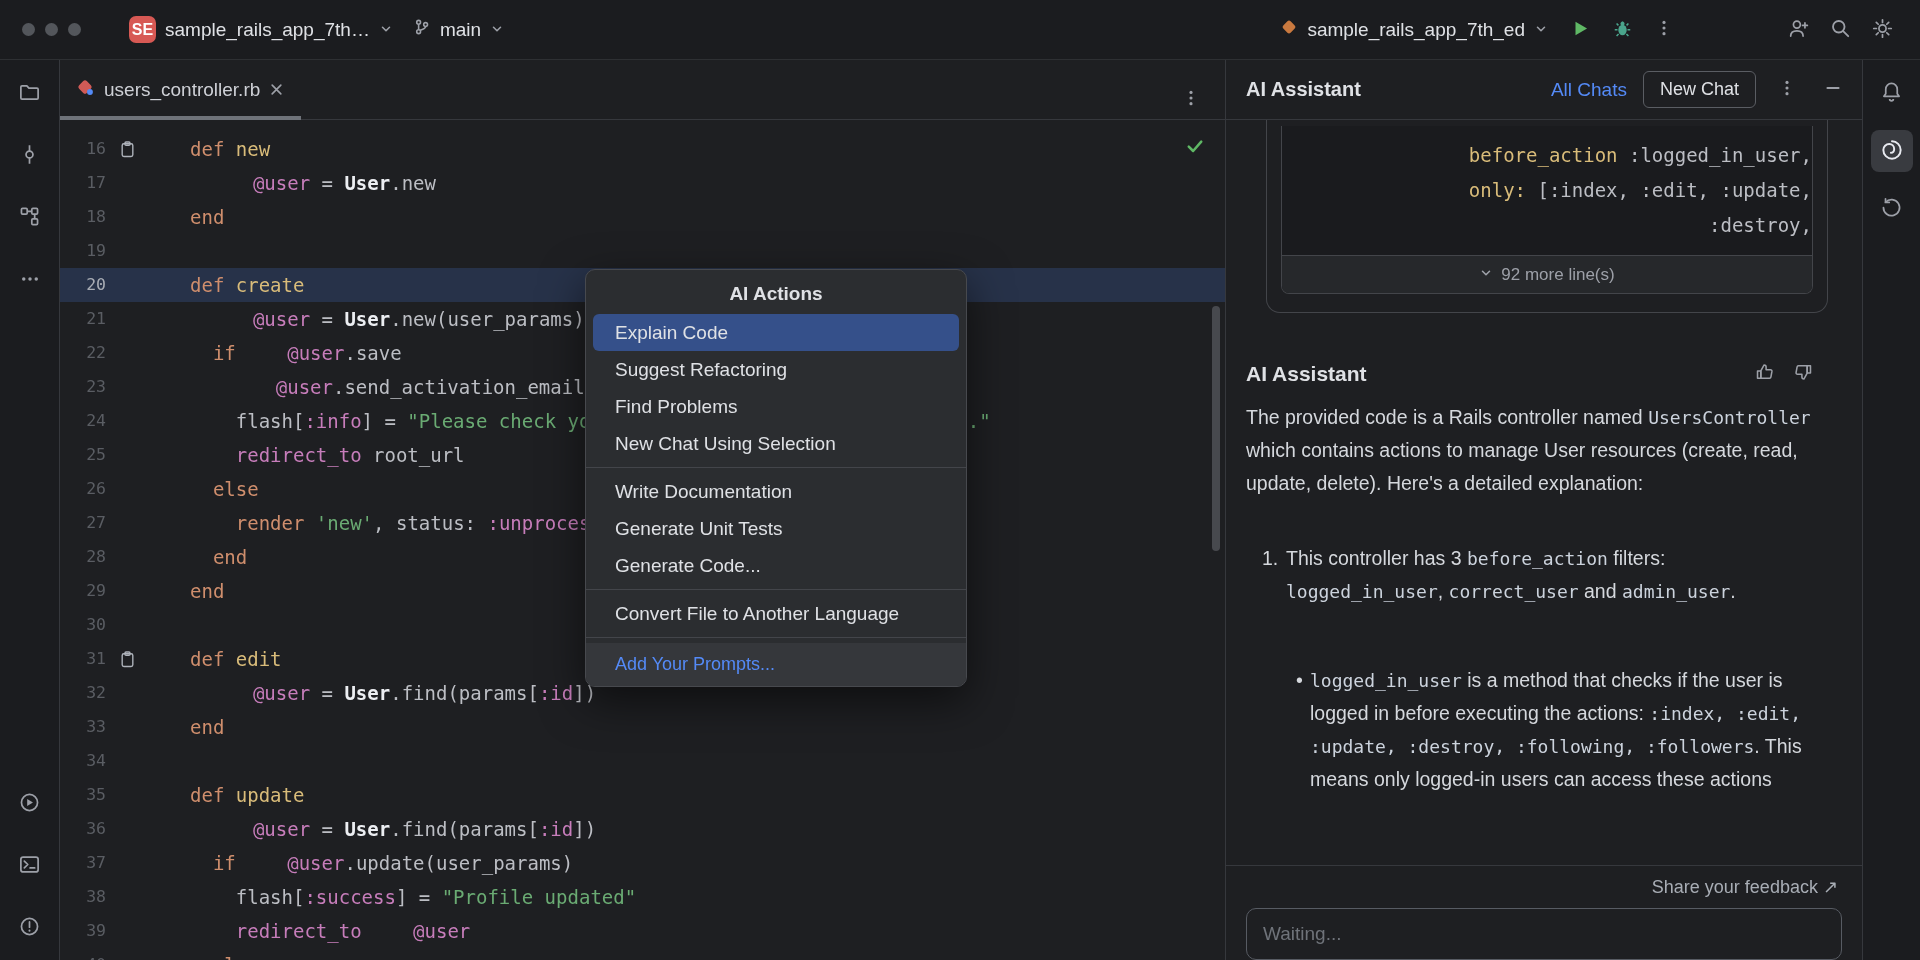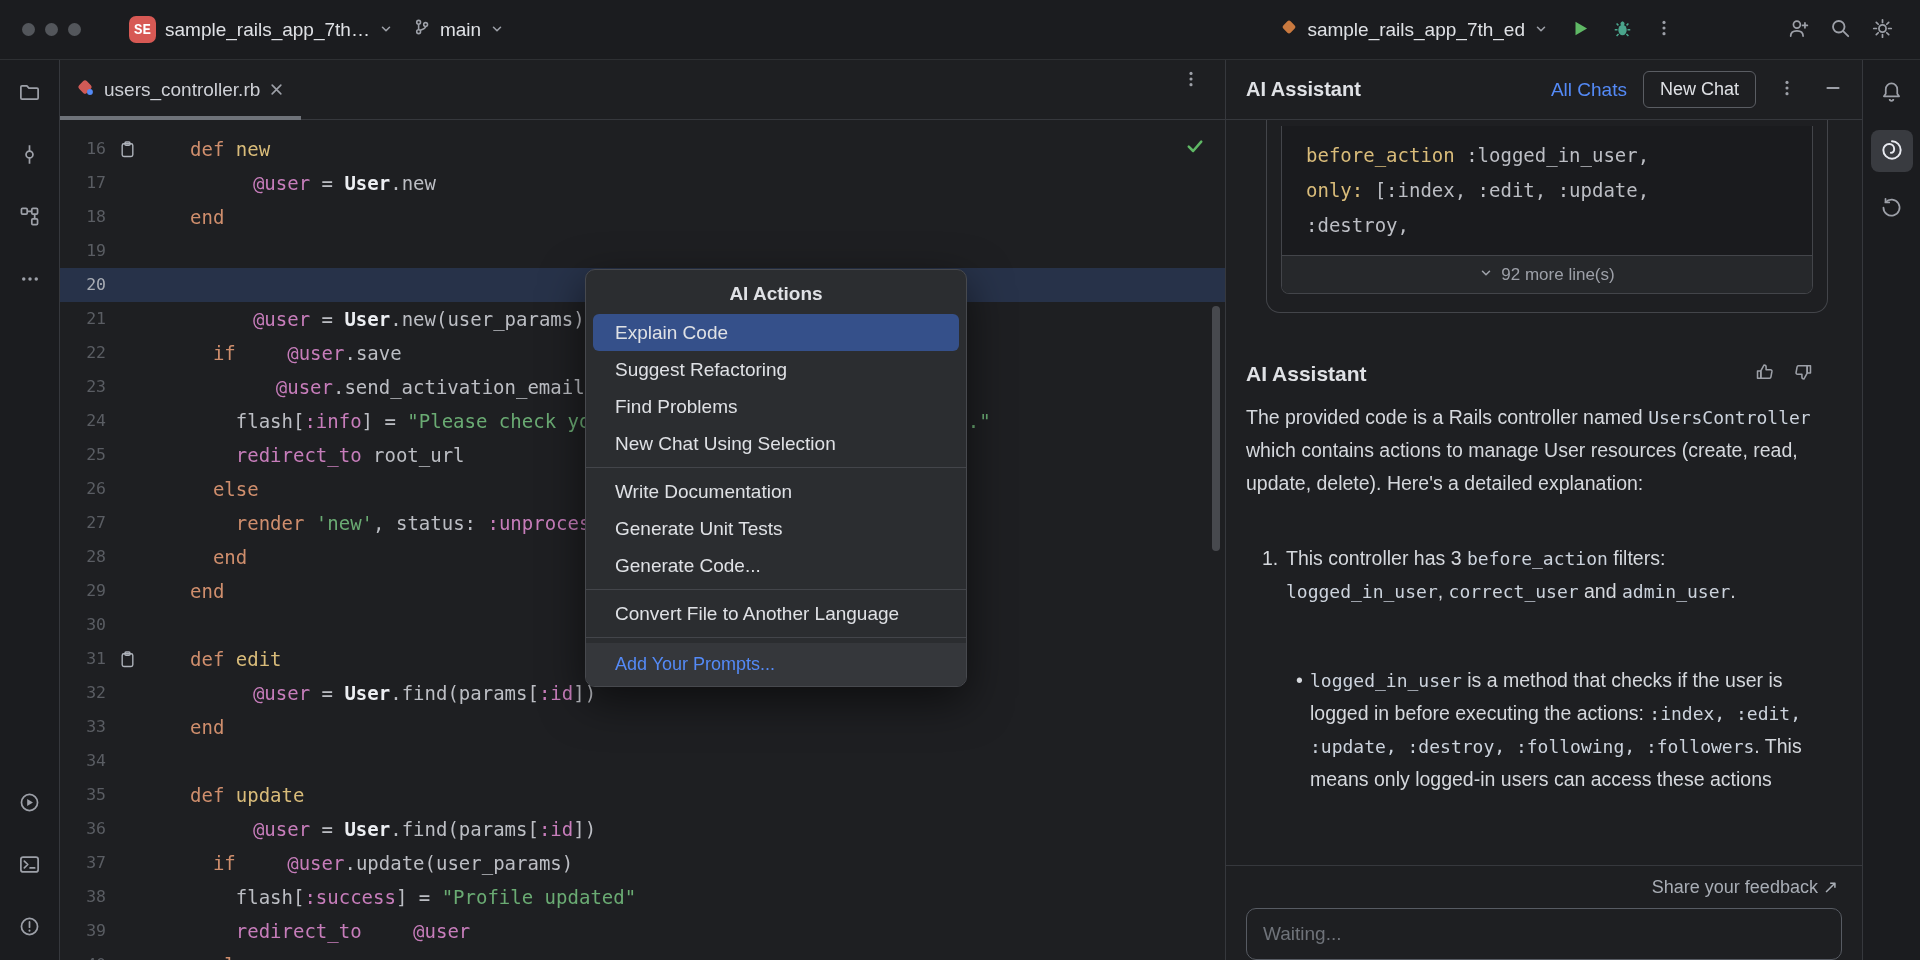"SE" .badge-se { font-family: Liberation Mono, monospace -> none; font-size: 14px -> 16px }
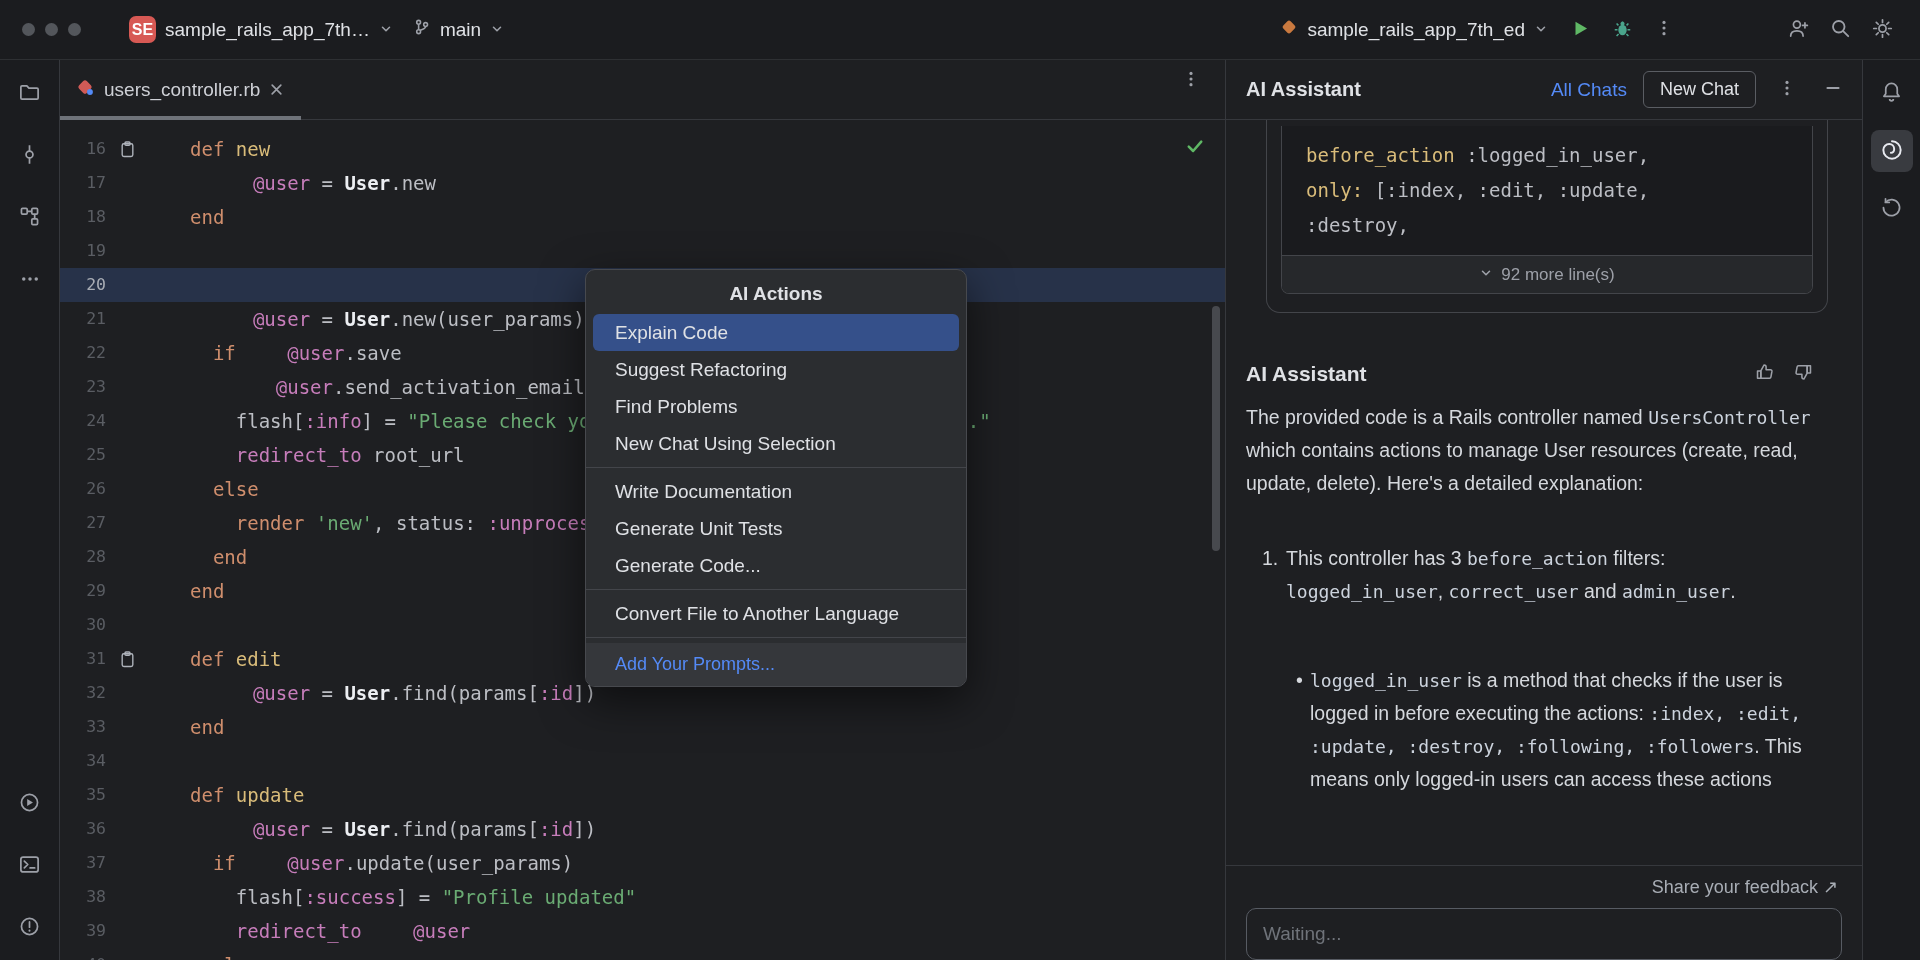"users_controller.rb" .tabbar { align-items: flex-start -> flex-end }
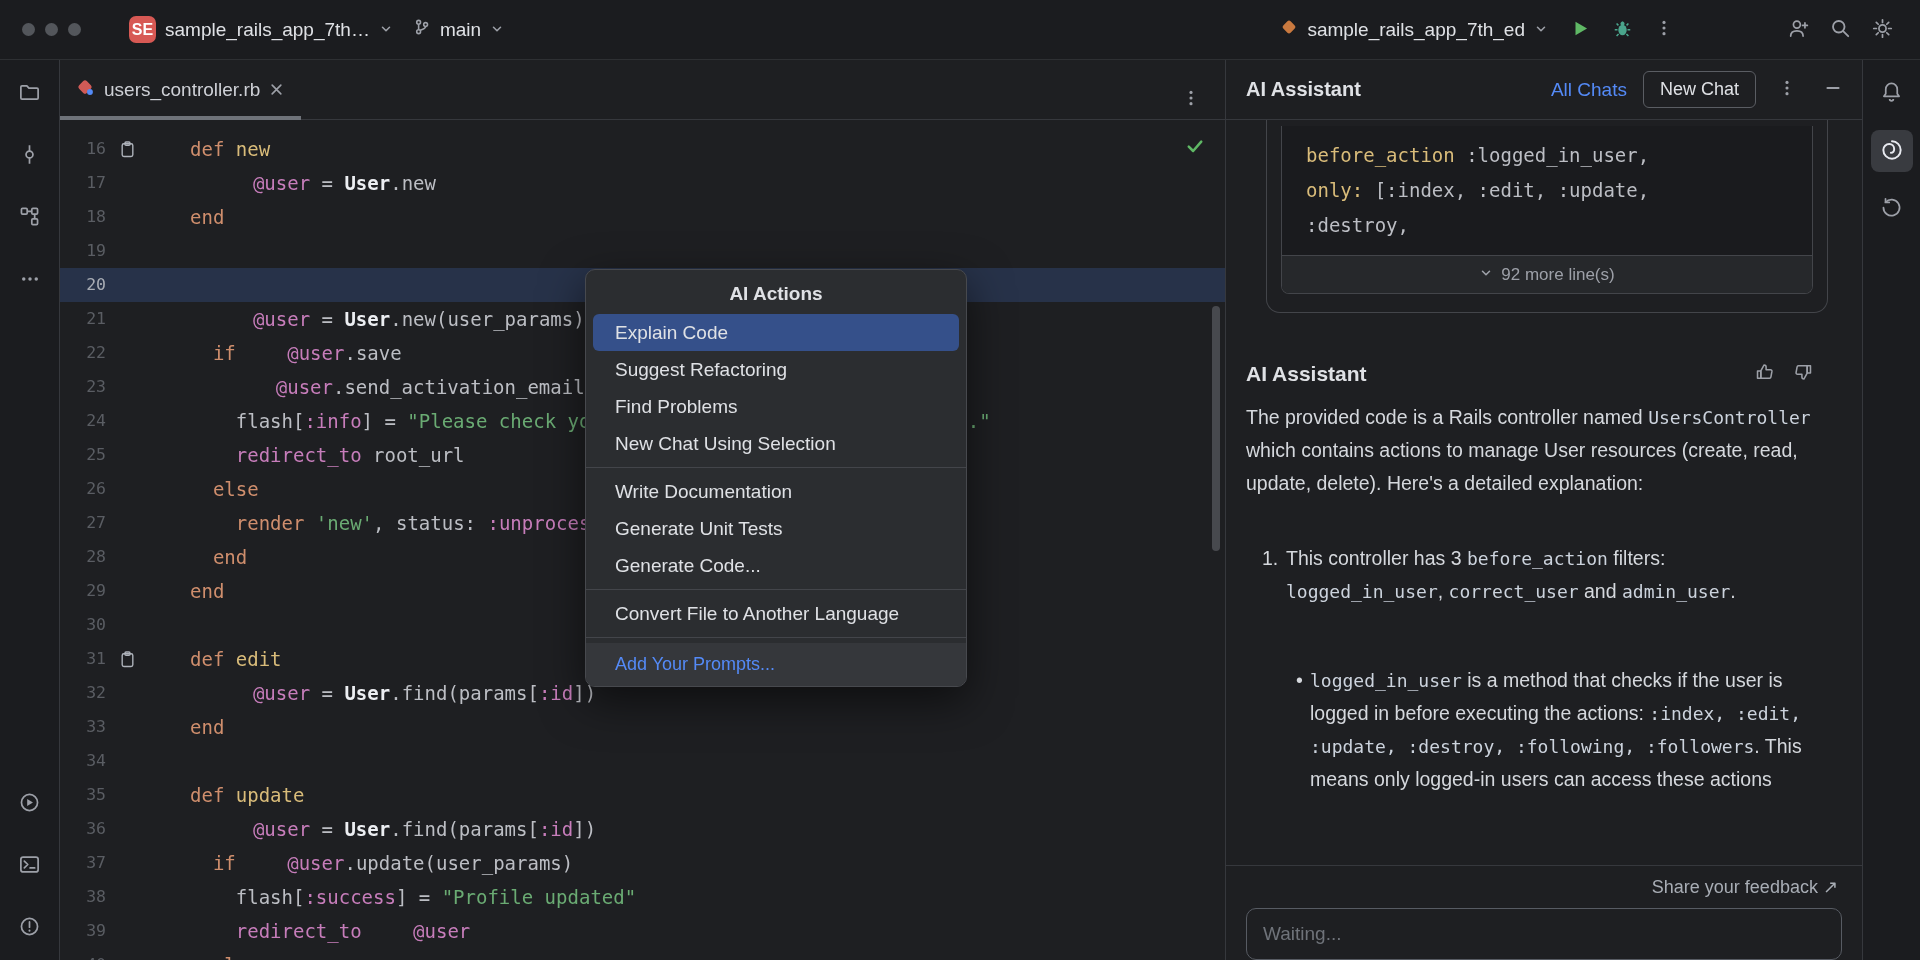"before_action :logged_in_user," .user-card { text-align: none -> right }
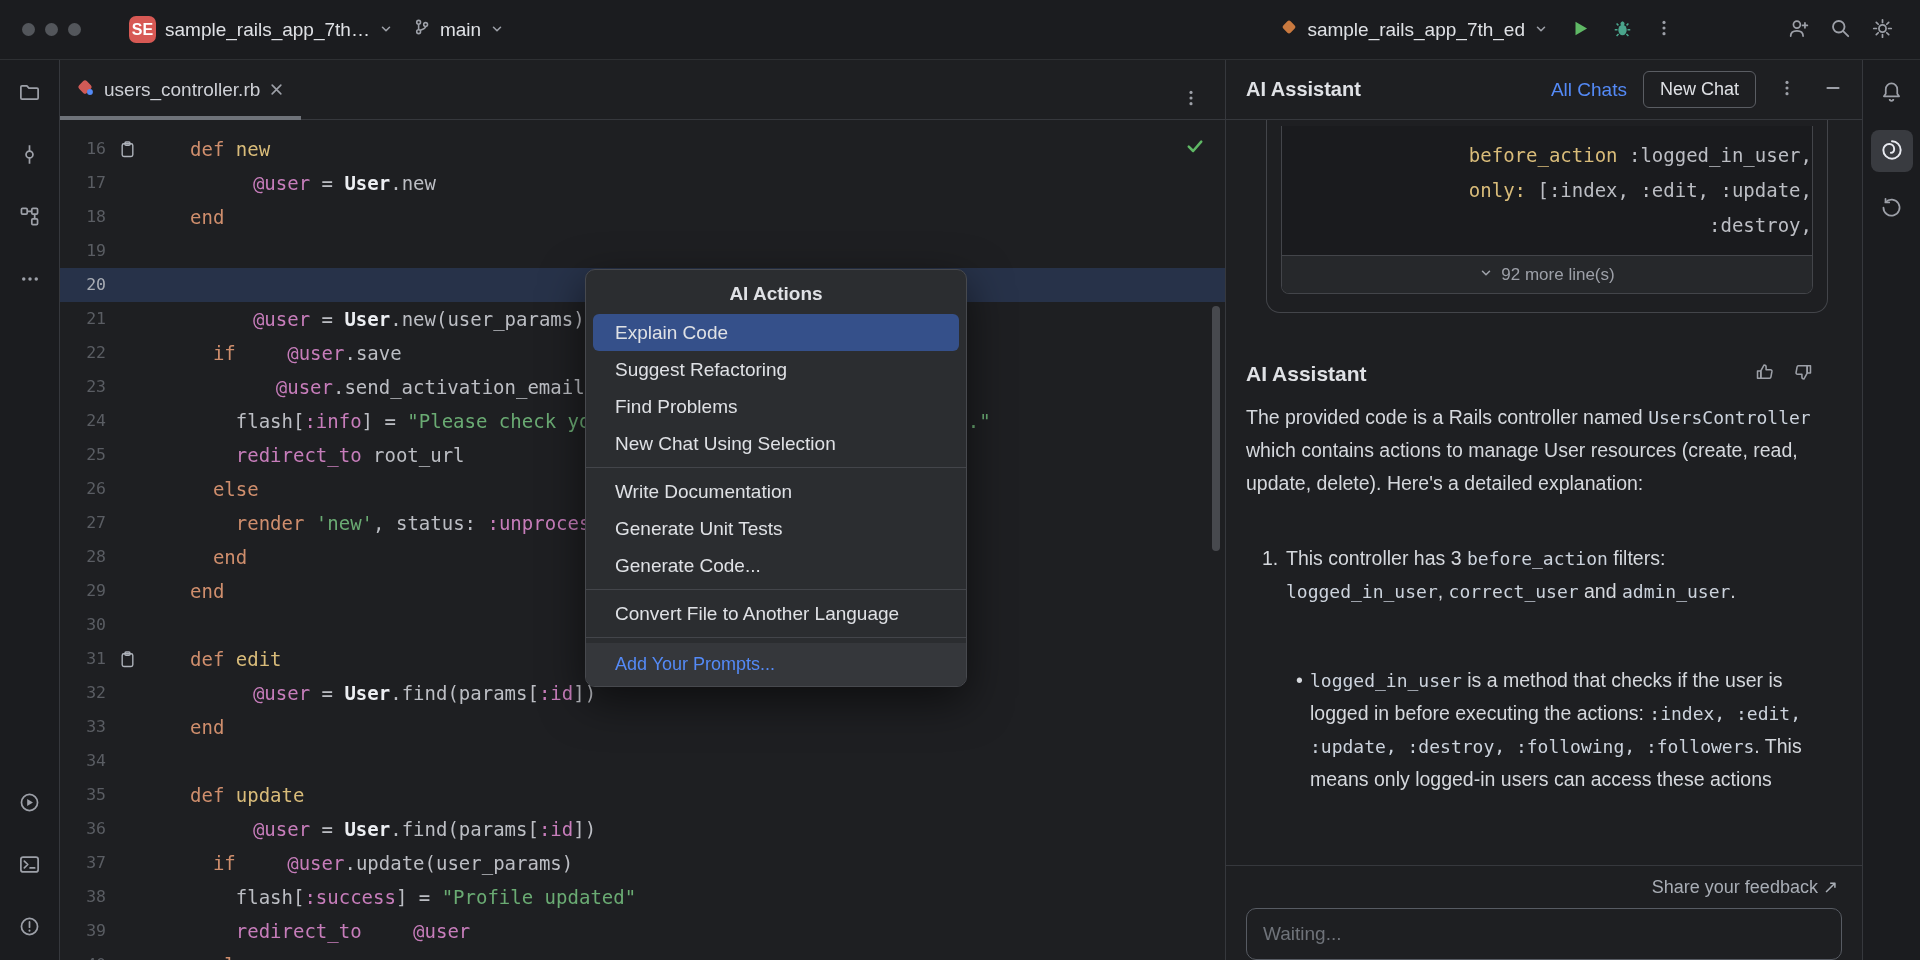"def create" span.cline { html: none -> <span><span>def</span><span> </span><span>create</span></span> }
